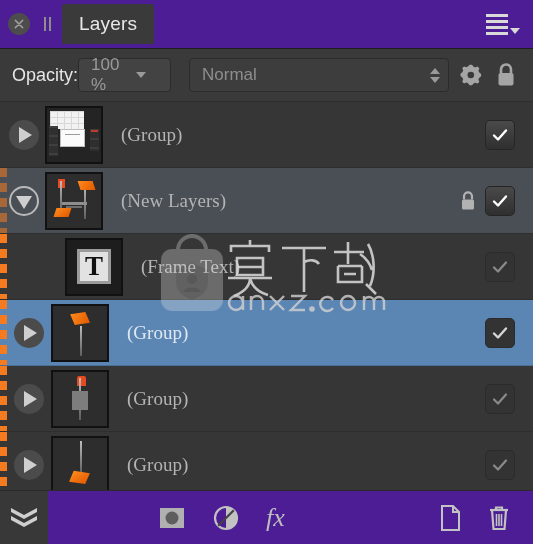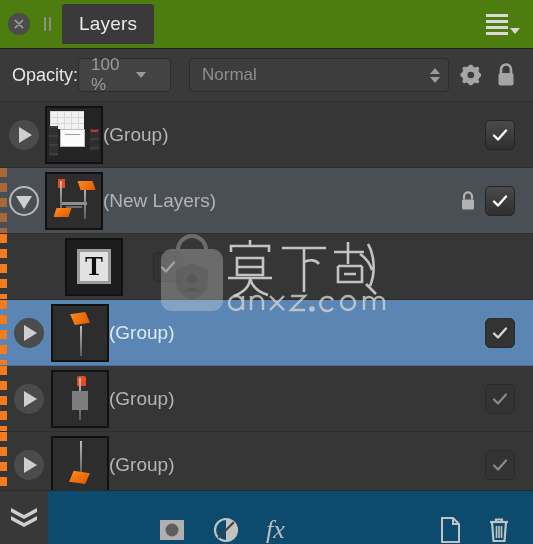"Layers" .tabbar { background: #4d7c0f -> #4c1d95 }
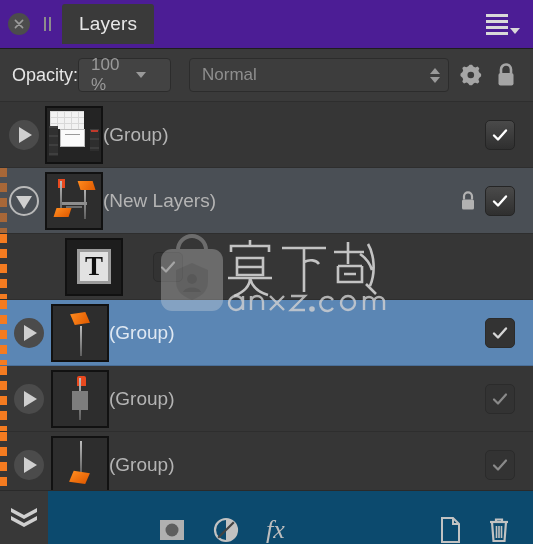"(Group)" .layer-name { font-family: none -> Liberation Serif, serif; padding-left: none -> 18px }
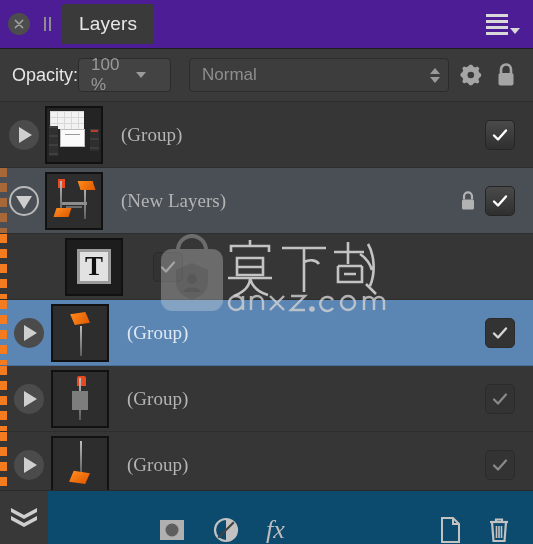"(Frame Text)" div.layer-name { html: none -> <div>(Frame Text)</div> }
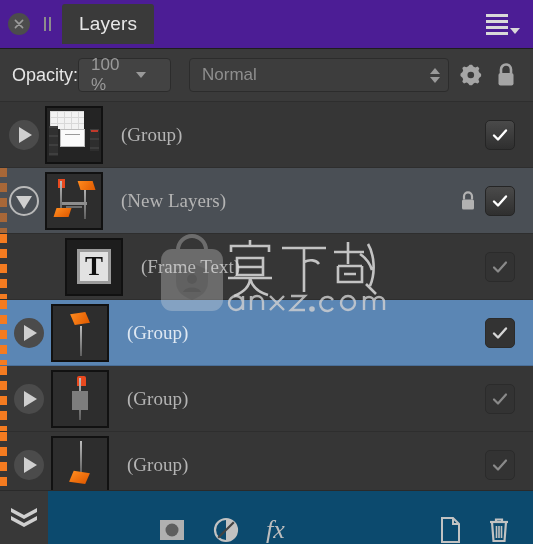"fx" .bottombar { align-items: flex-end -> center; background: #0c4a6e -> #4c1d95 }
